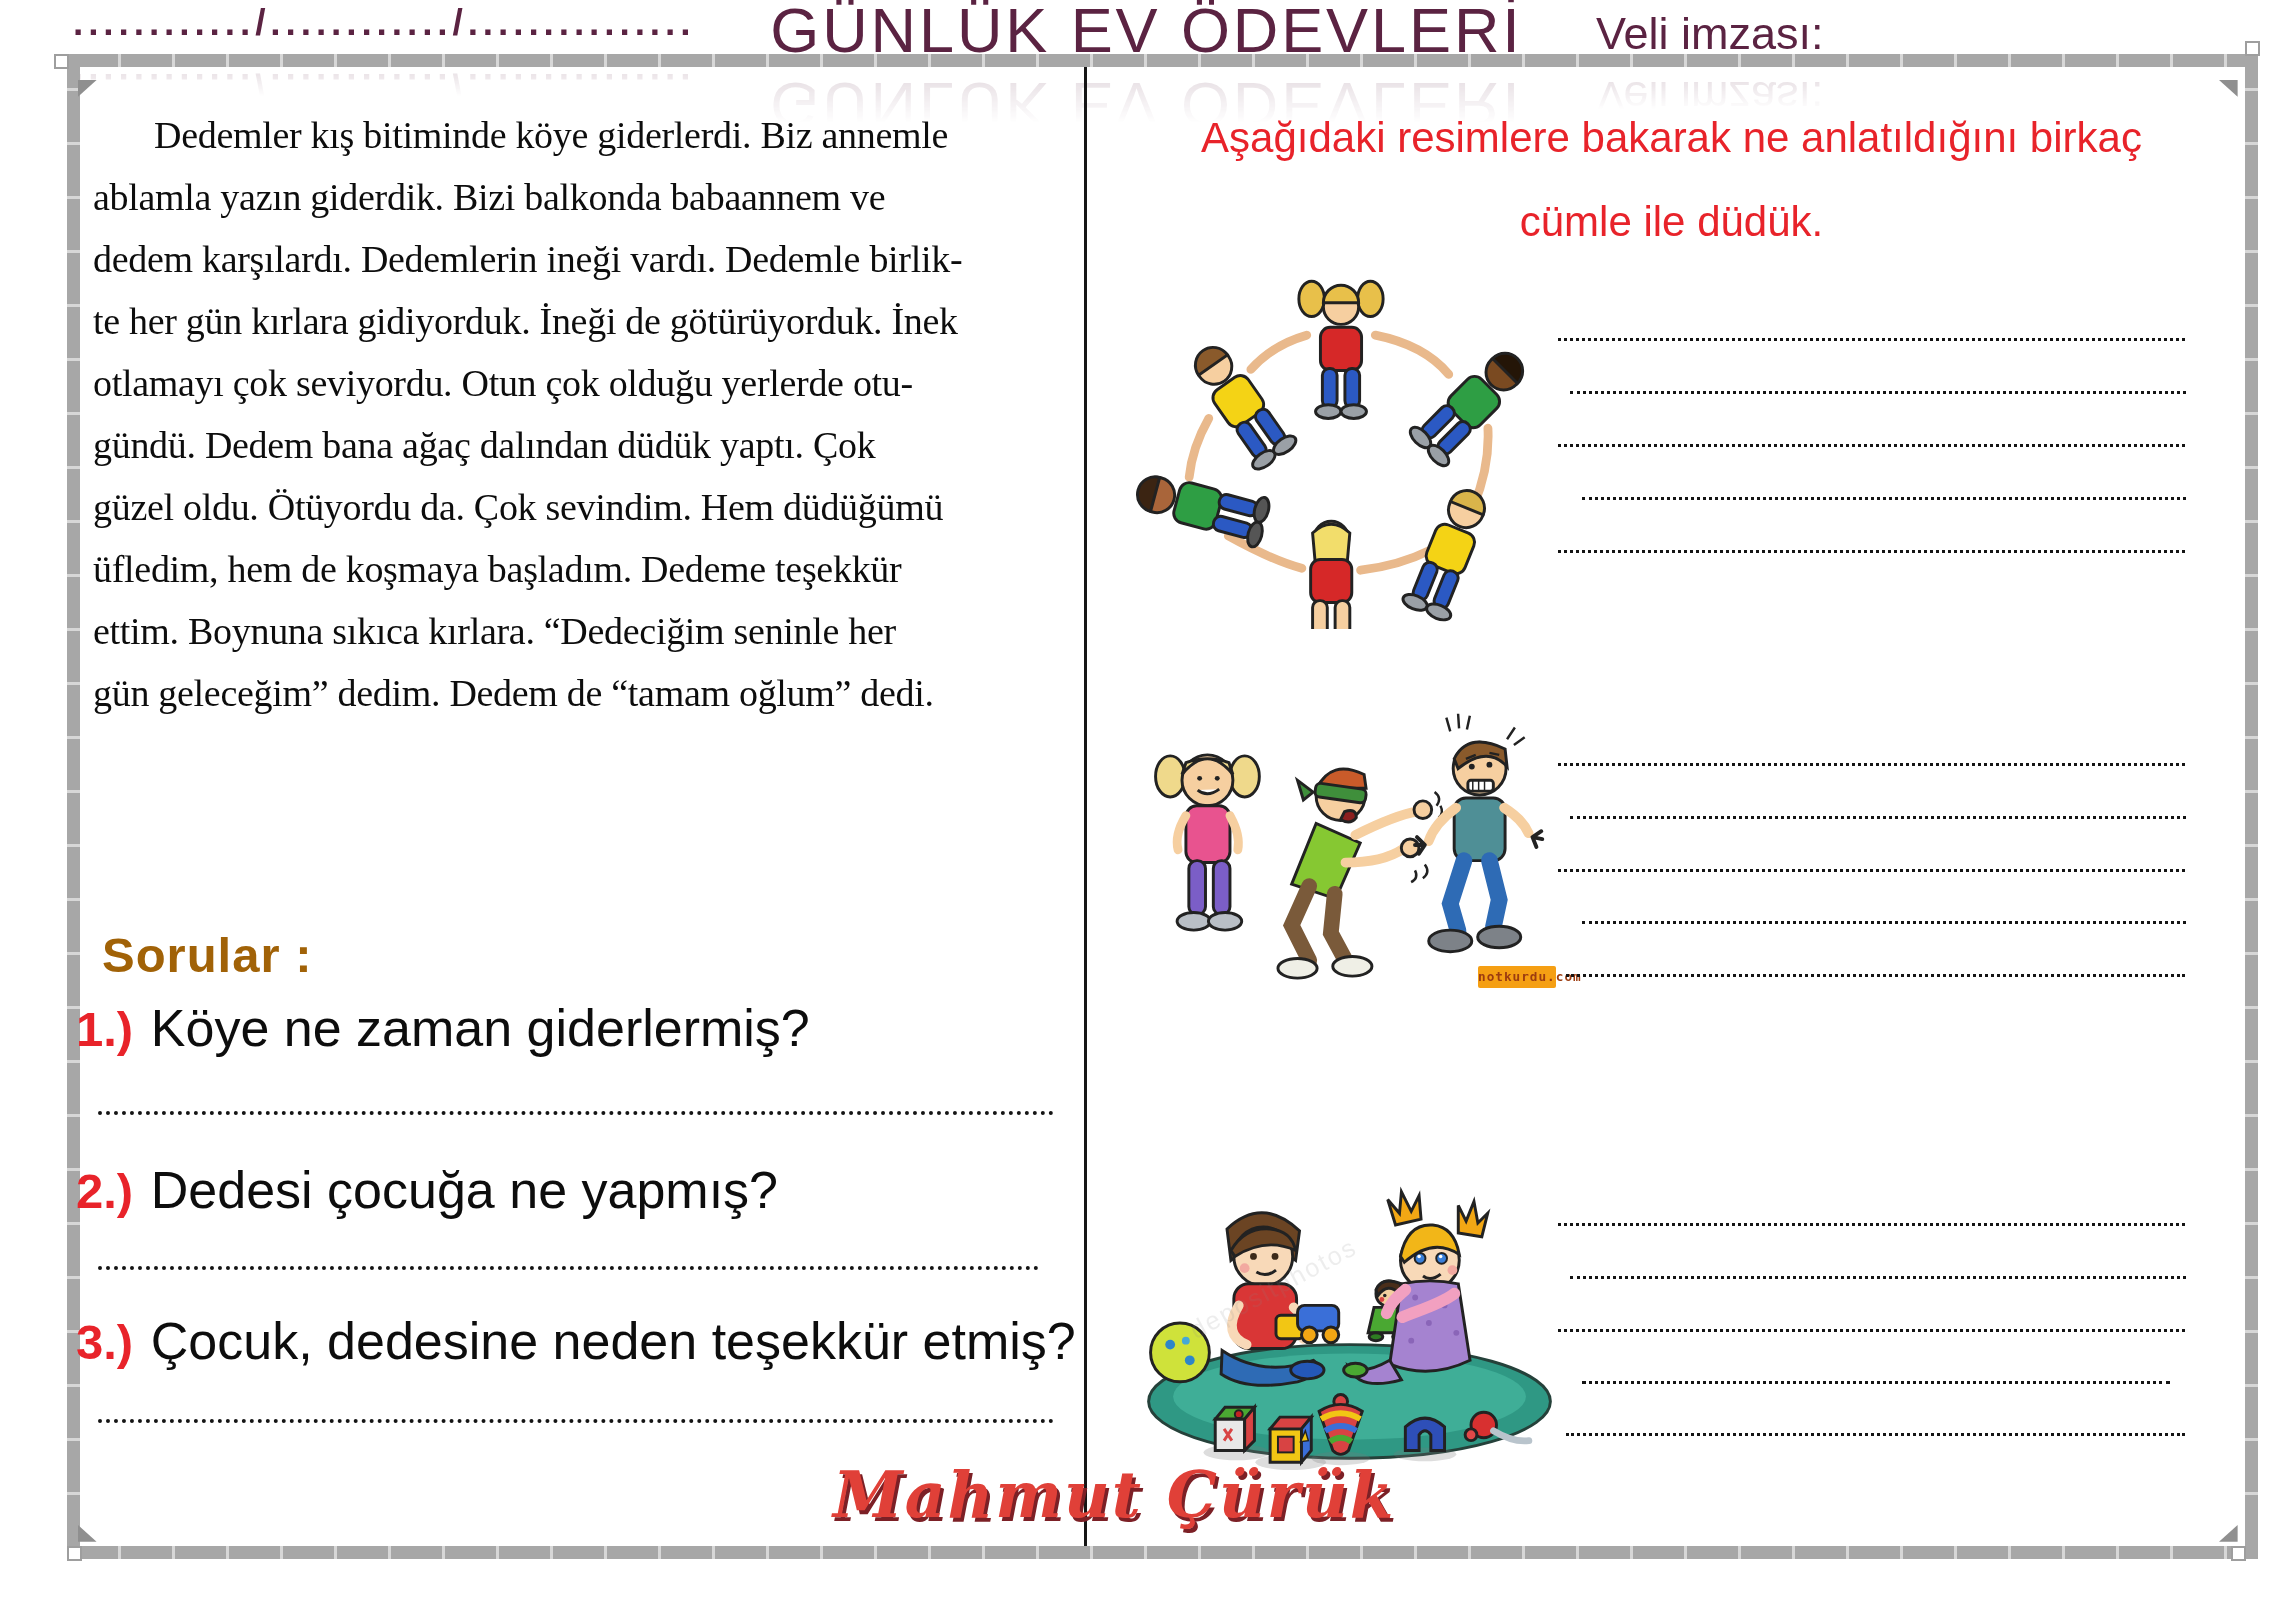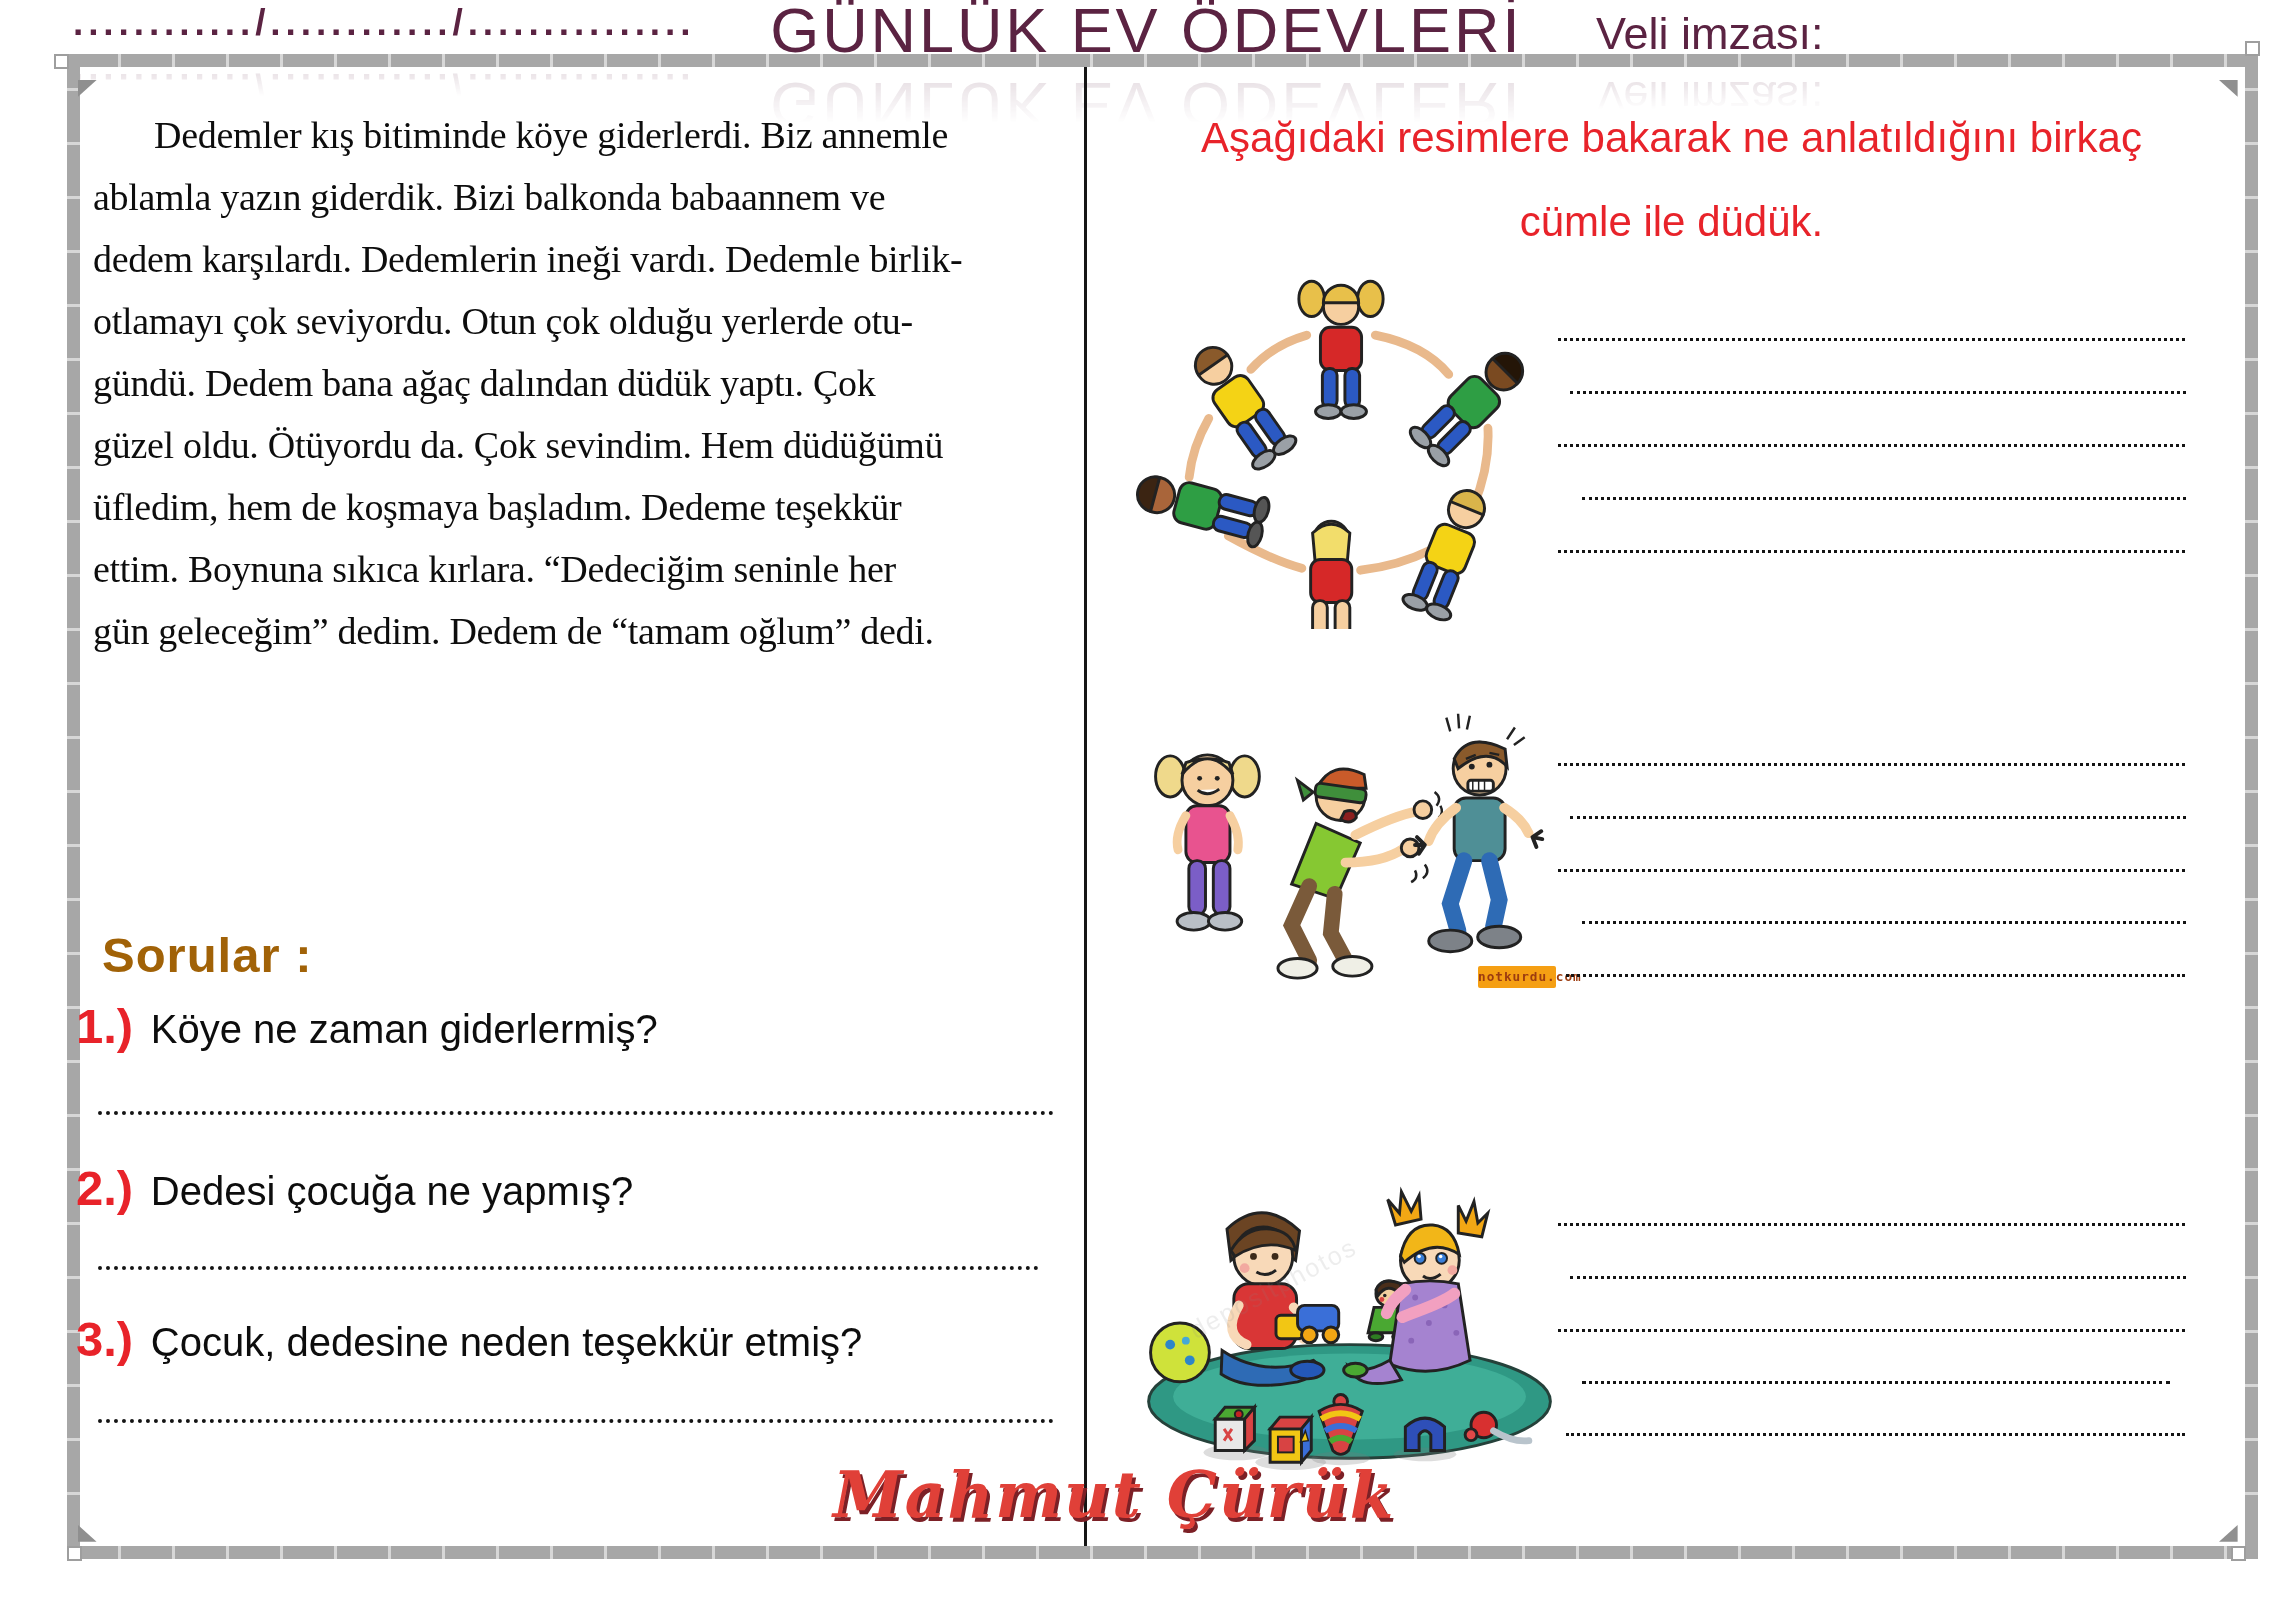"te her gün kırlara gidiyorduk." div.pline { html: none -> <div>te her gün kırlara gidiyorduk. İneği de götürüyorduk. İnek</div> }
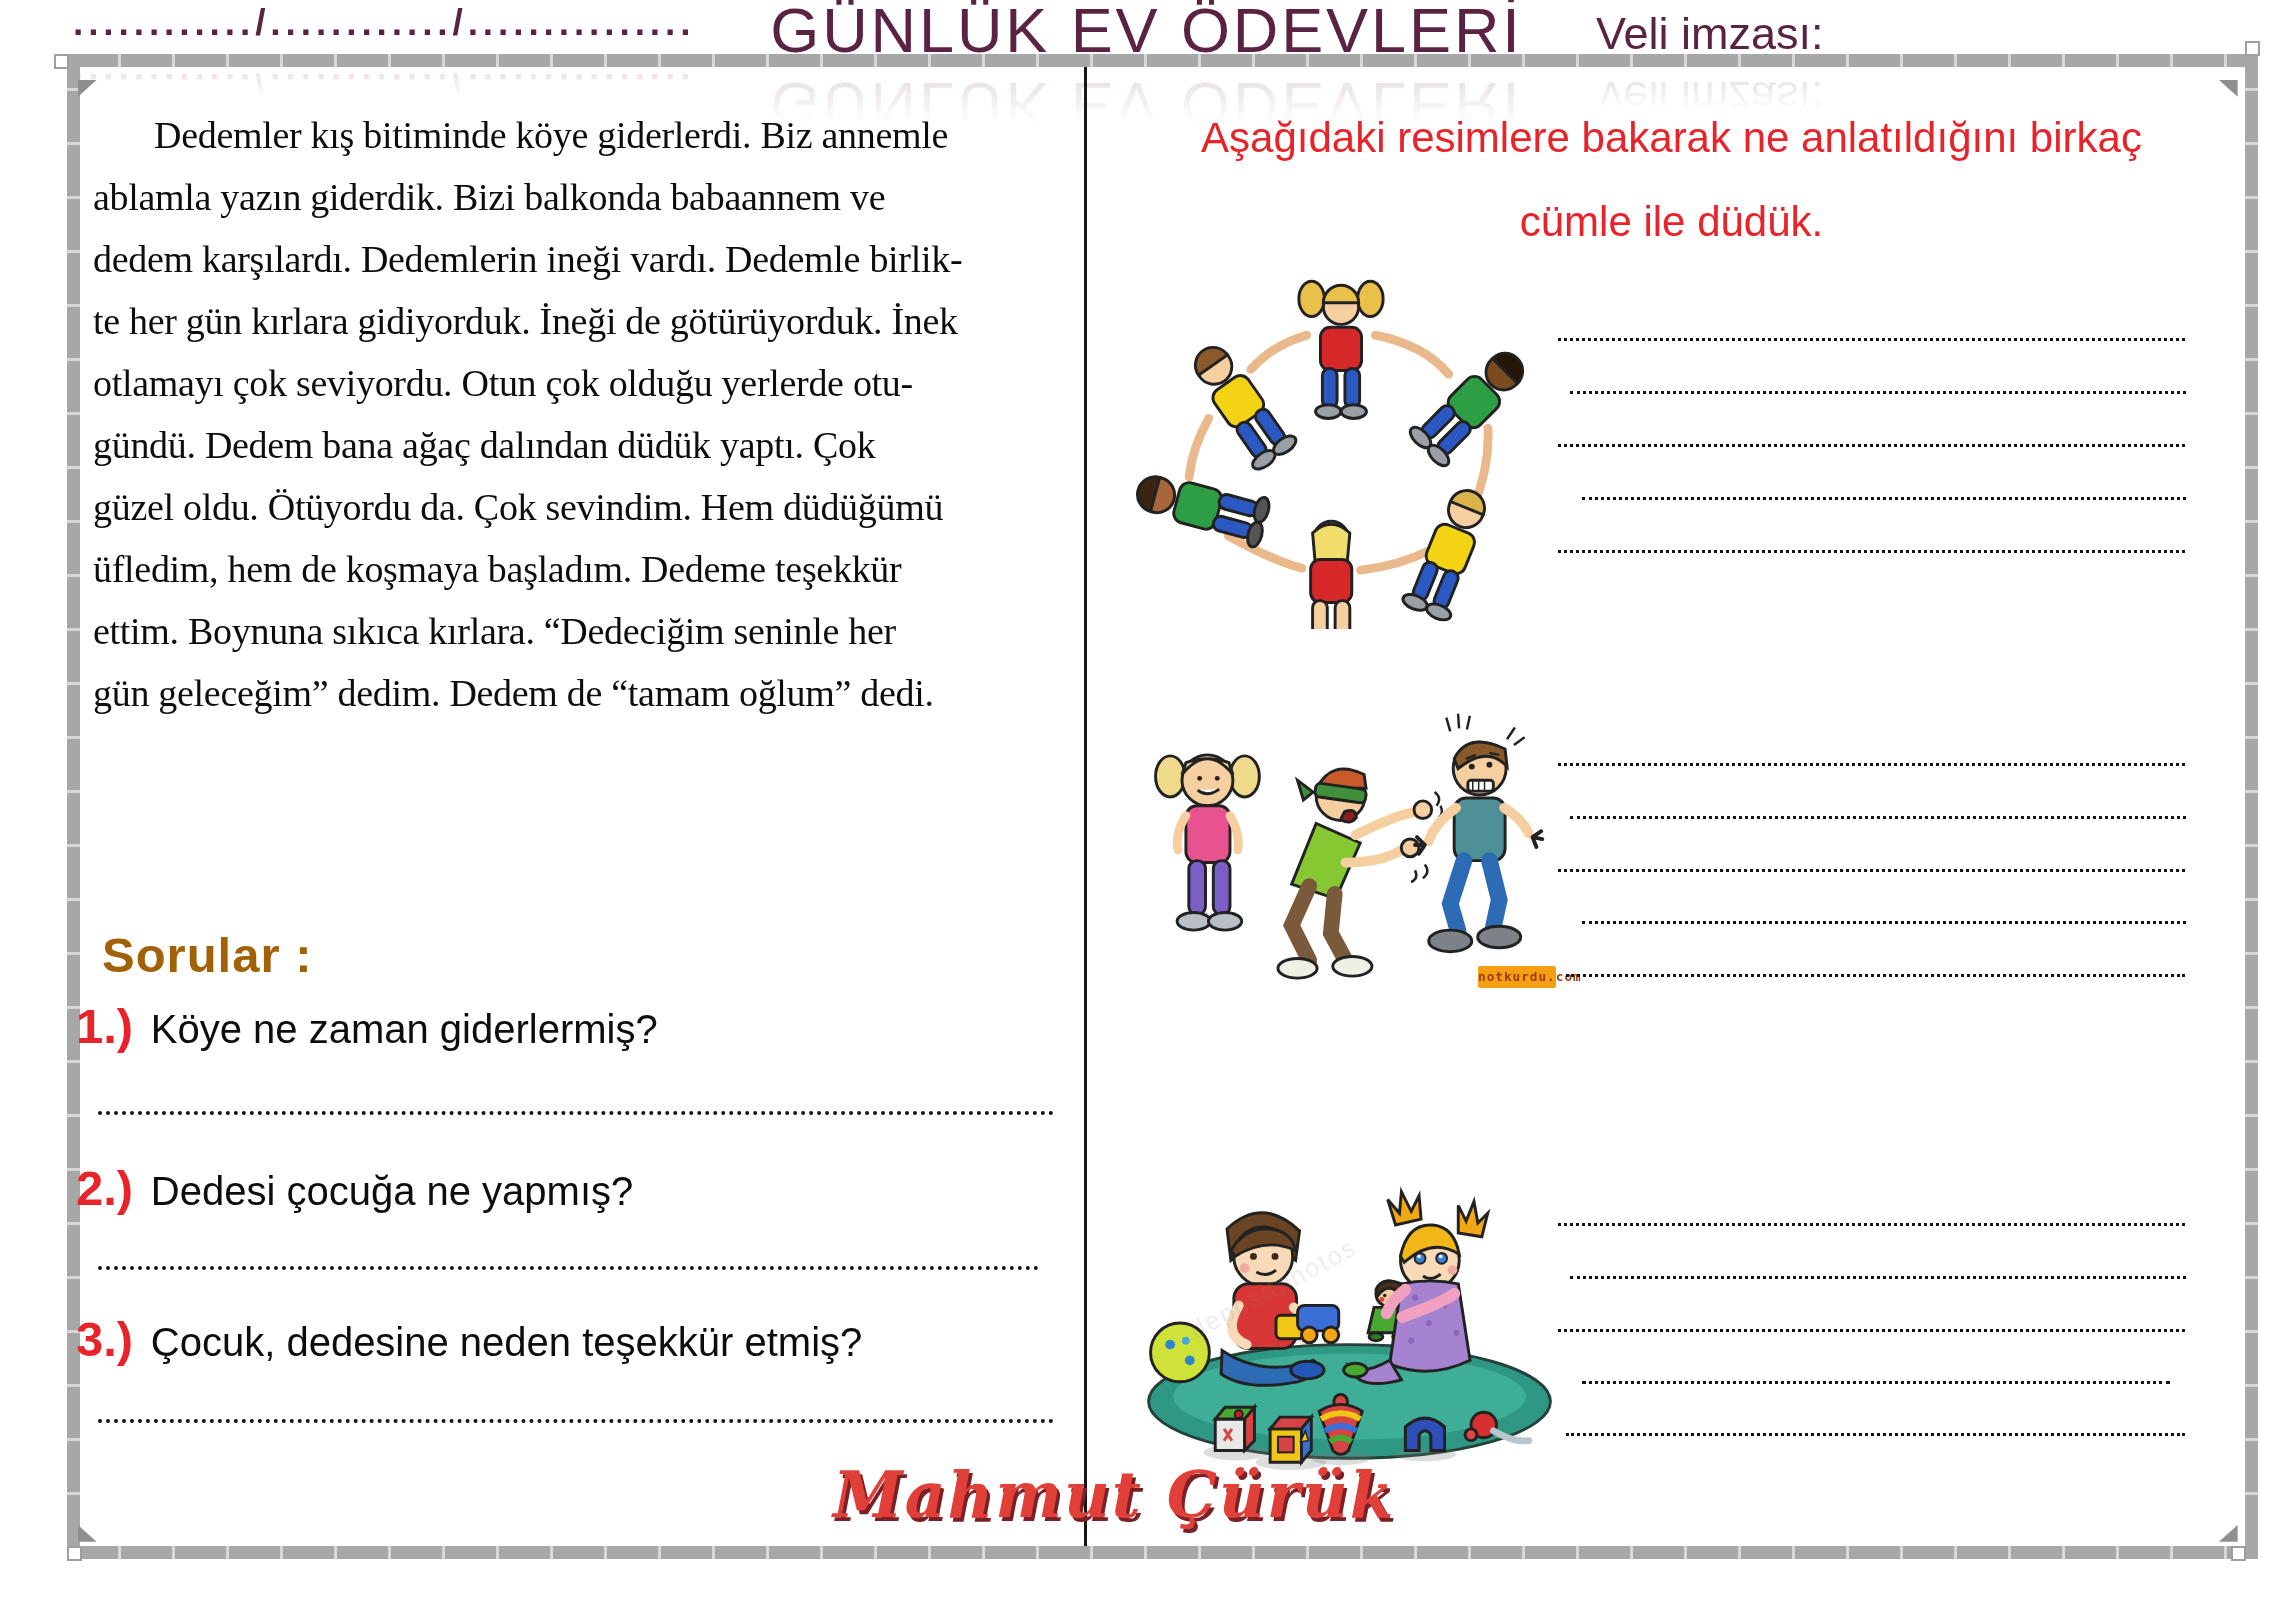"Köye ne zaman giderlermiş?" .q-row .qtext { font-size: 40px -> 52px }
